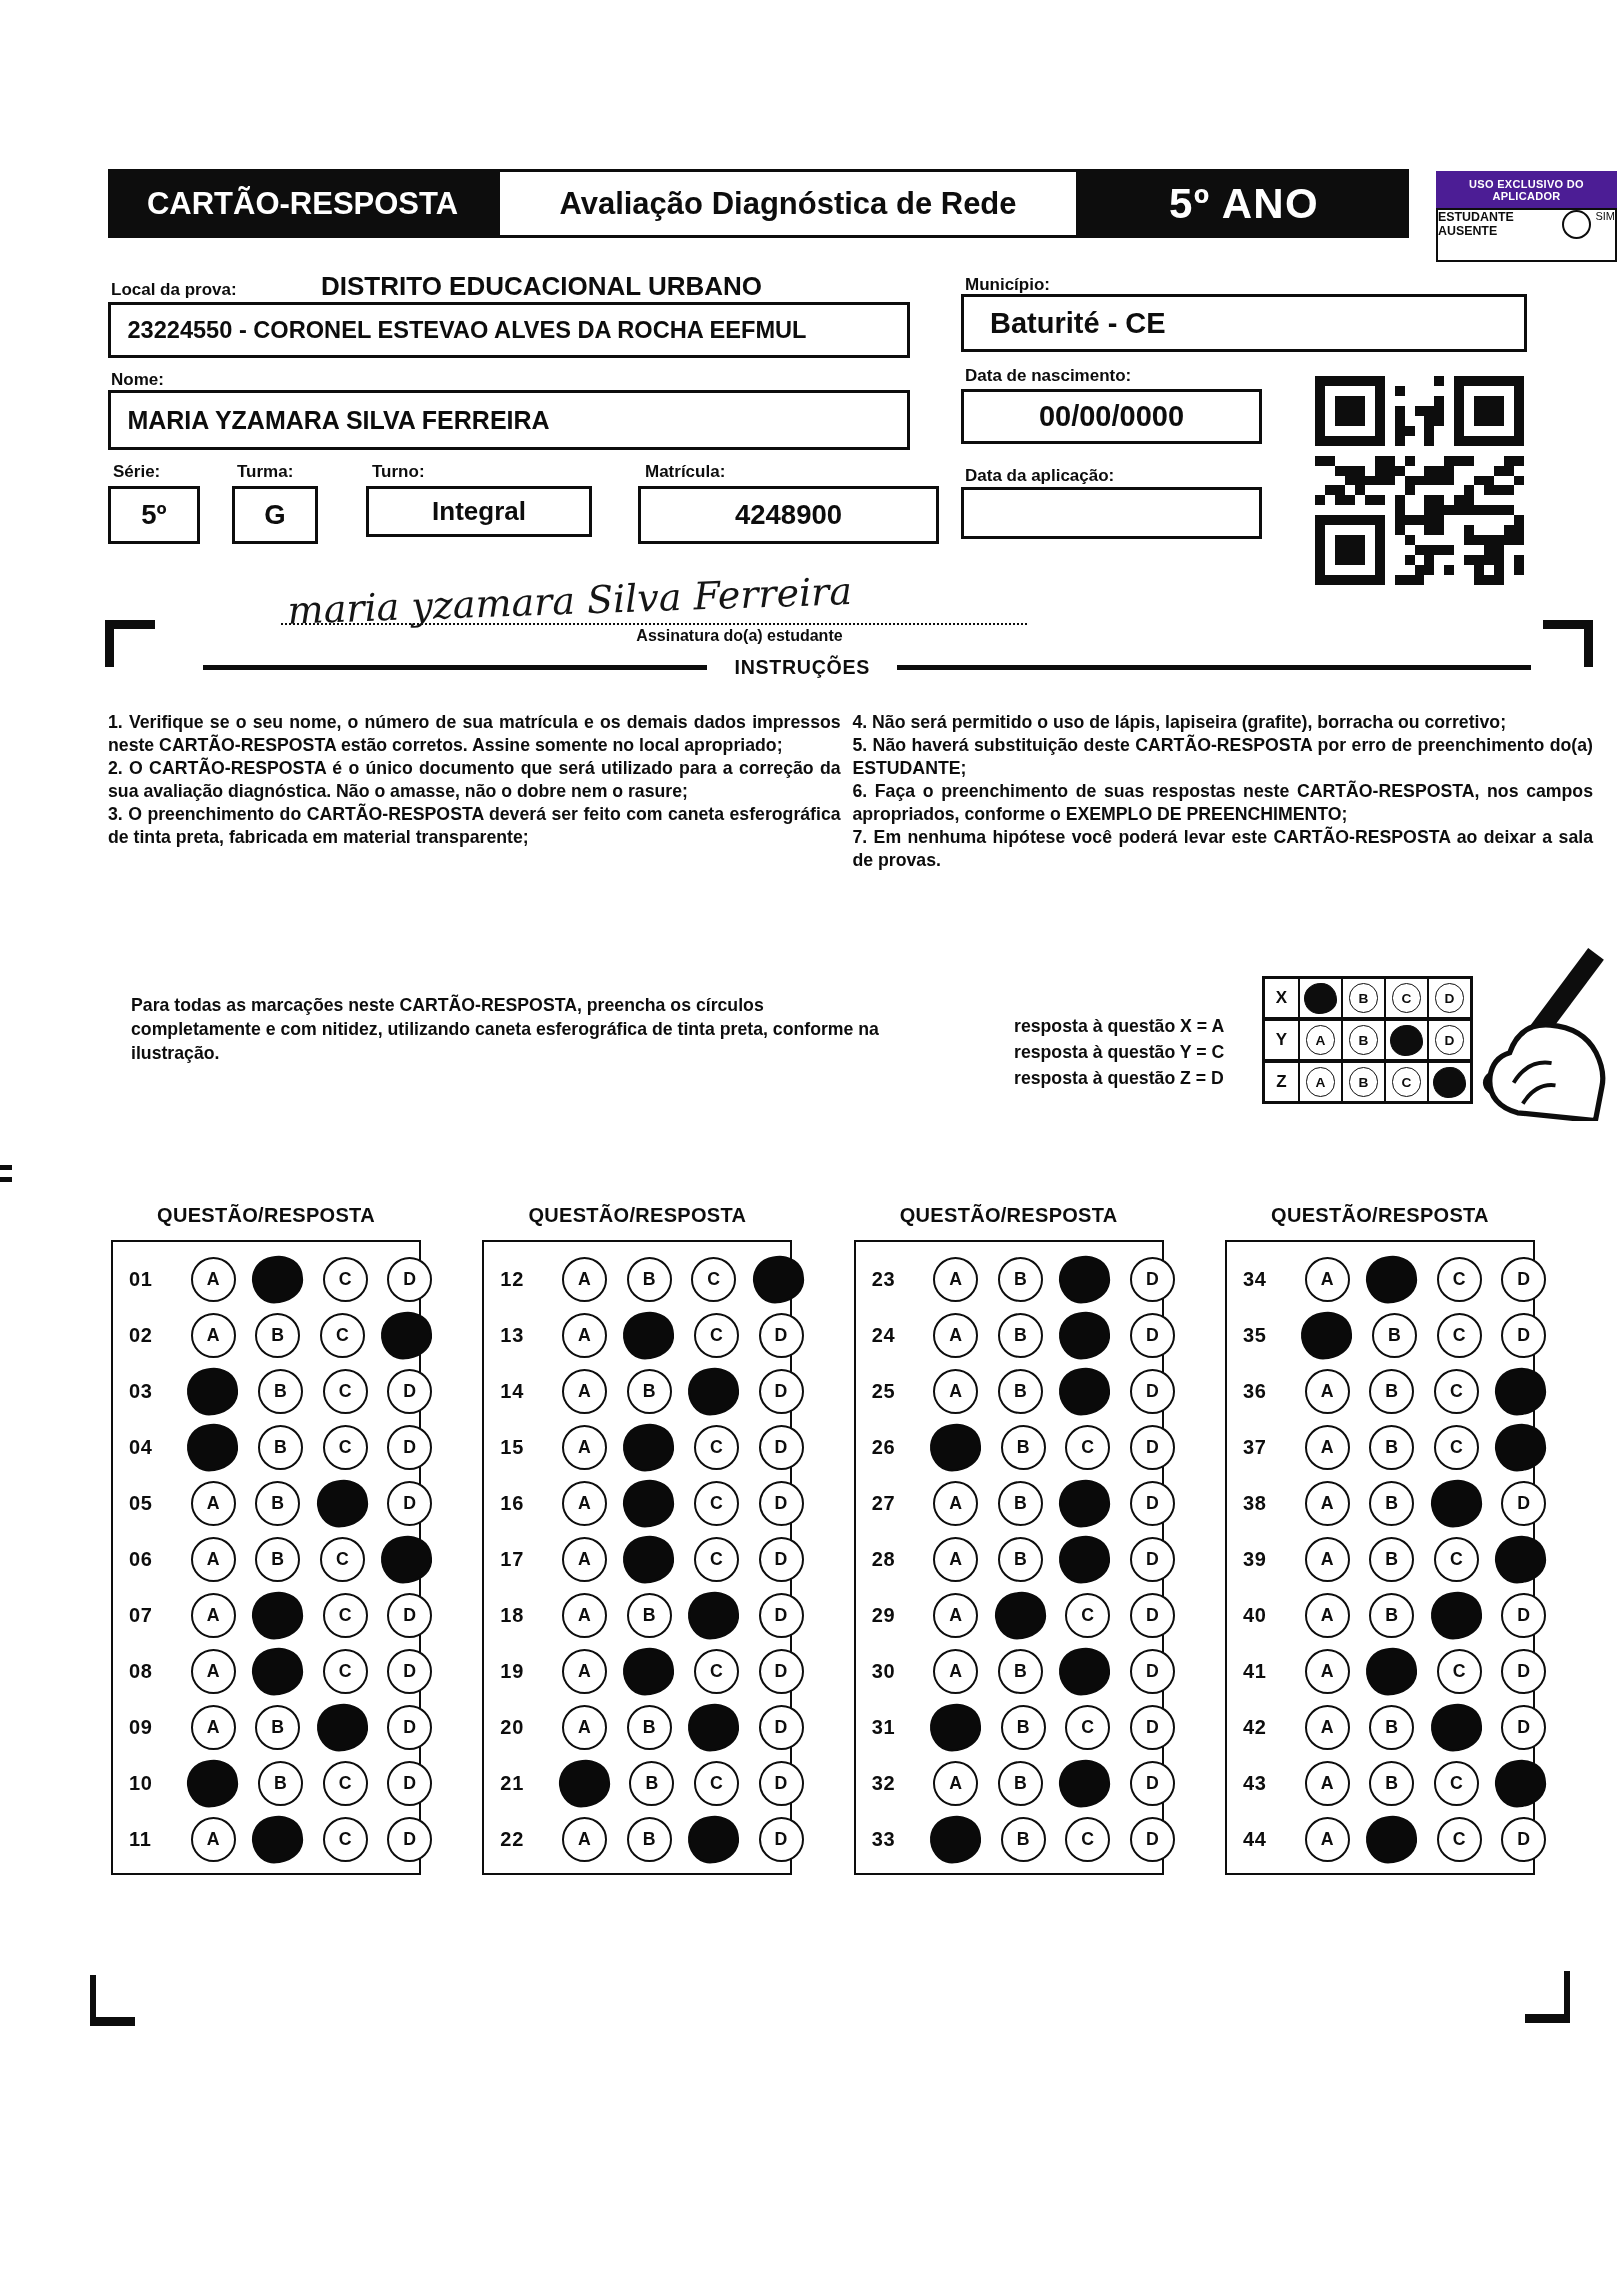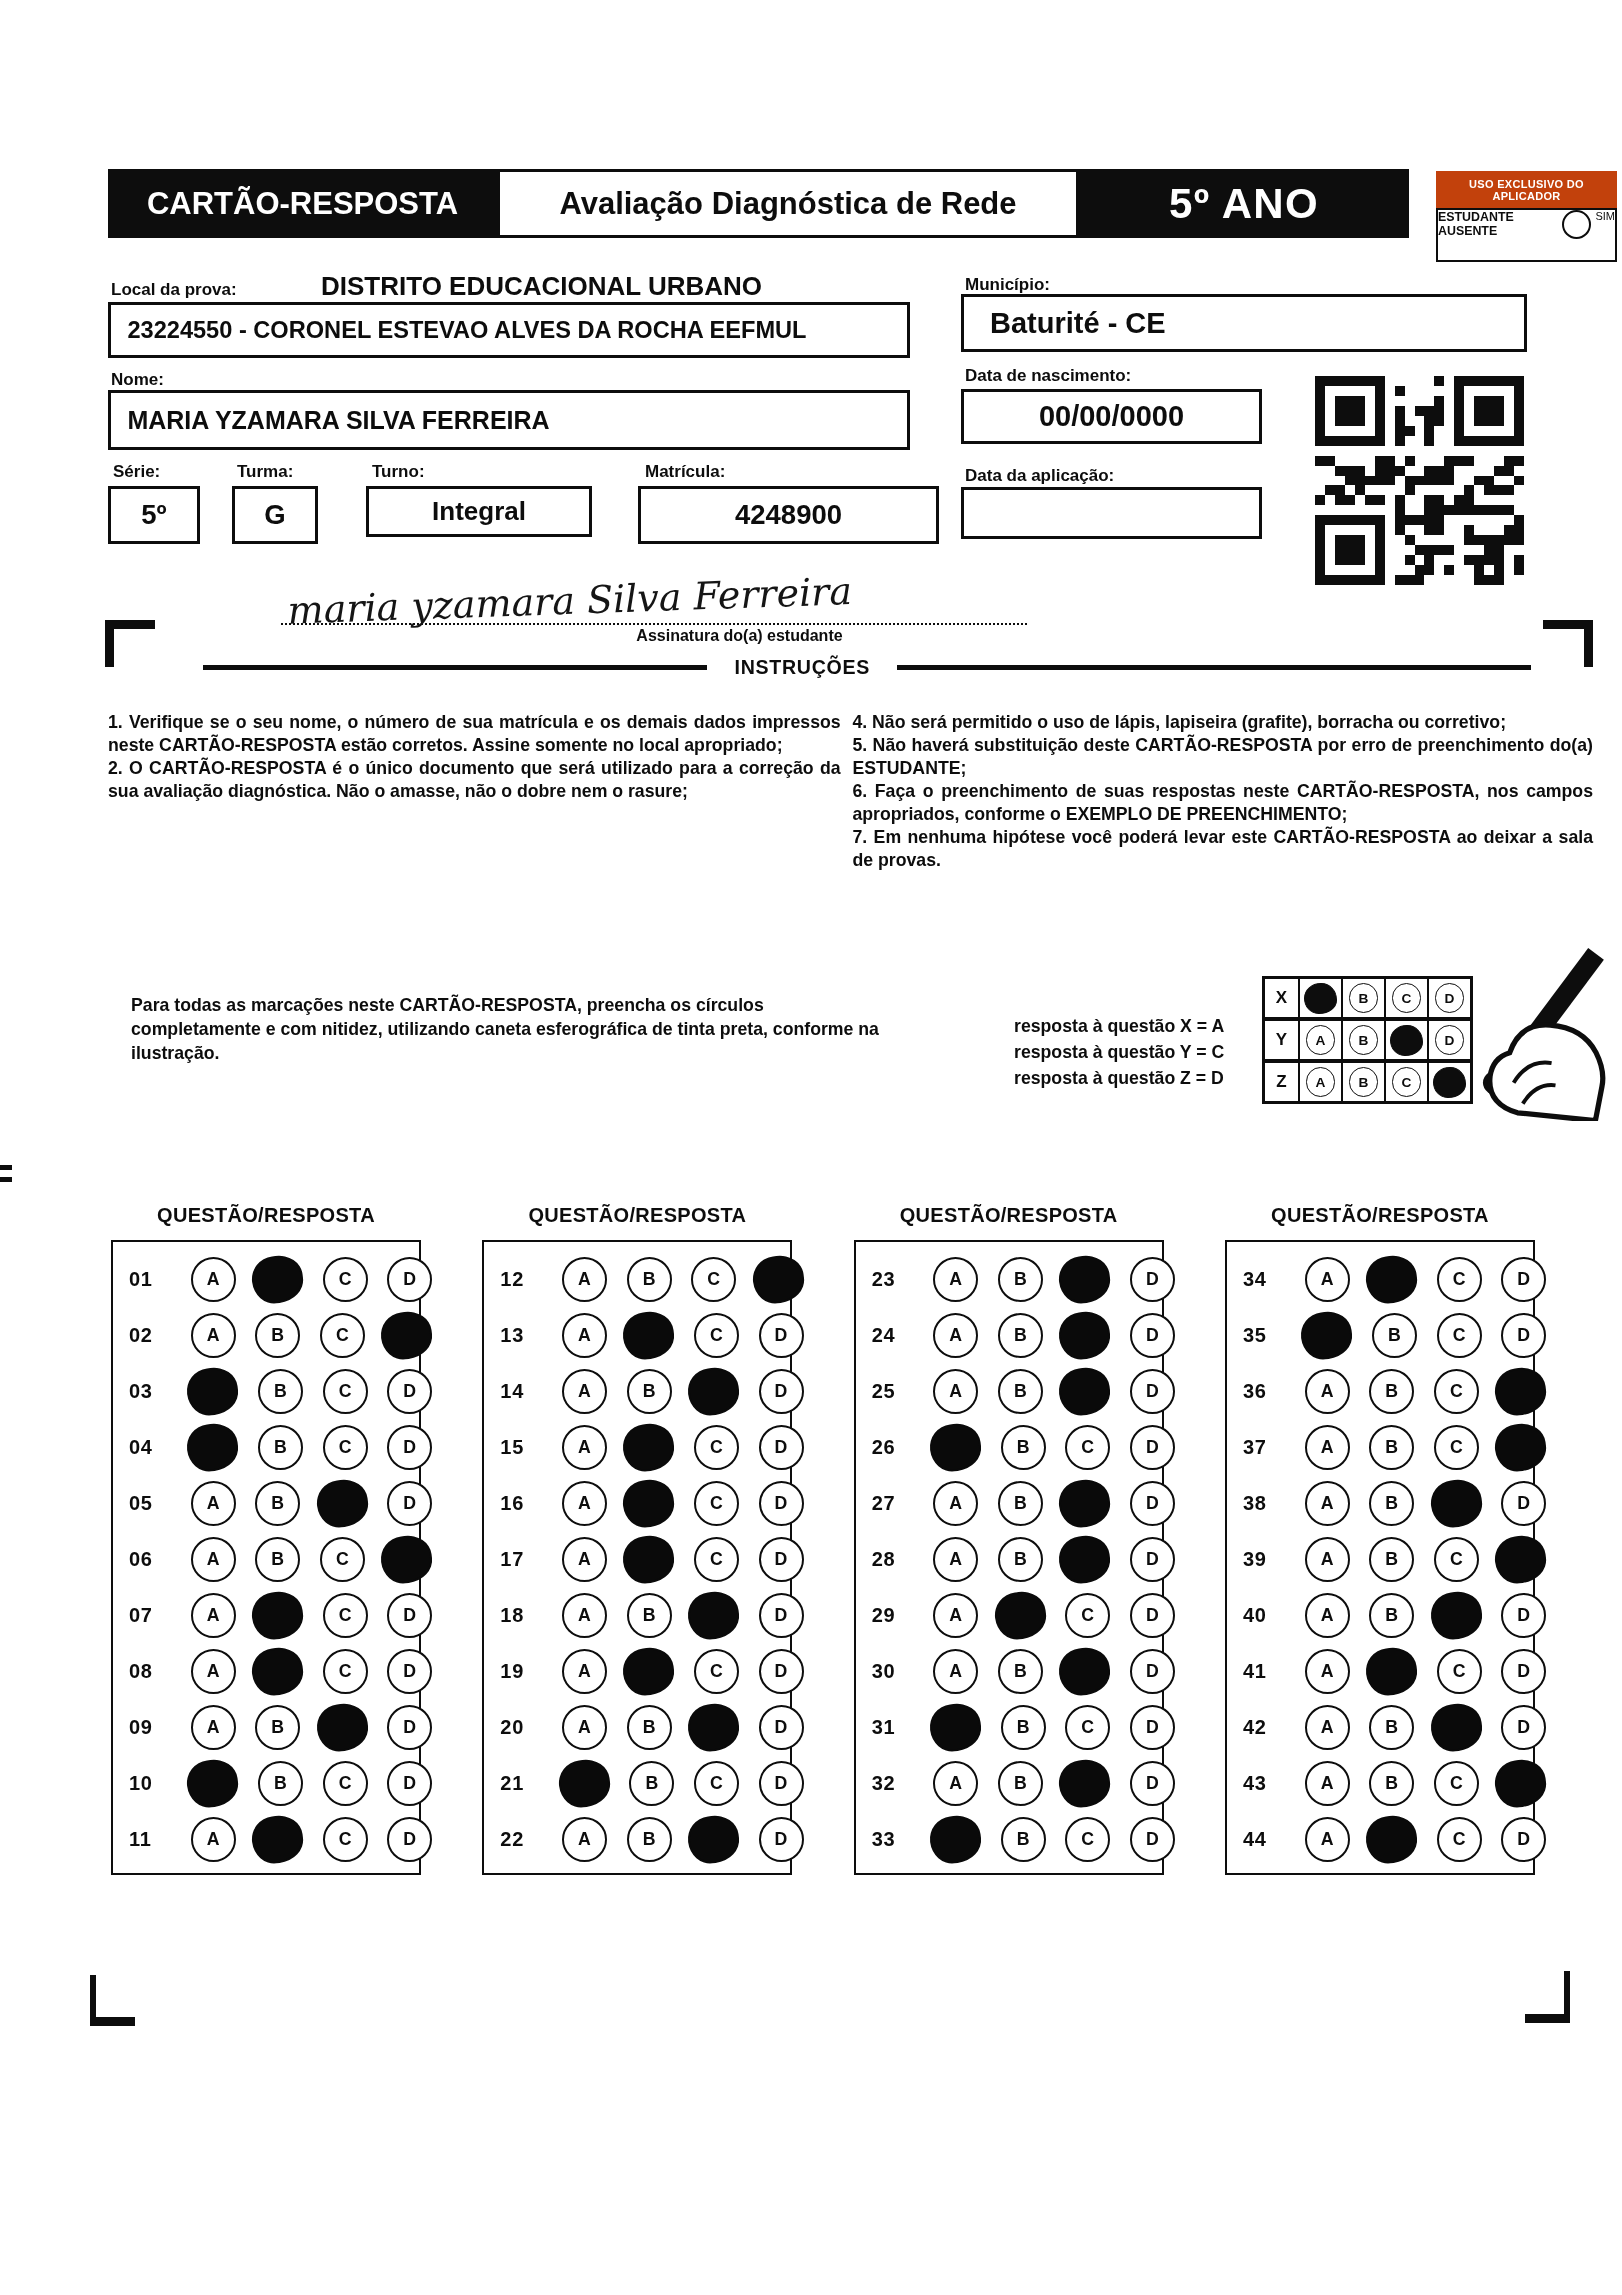"USO EXCLUSIVO DO APLICADOR" #applicator .apl-head { background: #c2410c -> #4c1d95 }
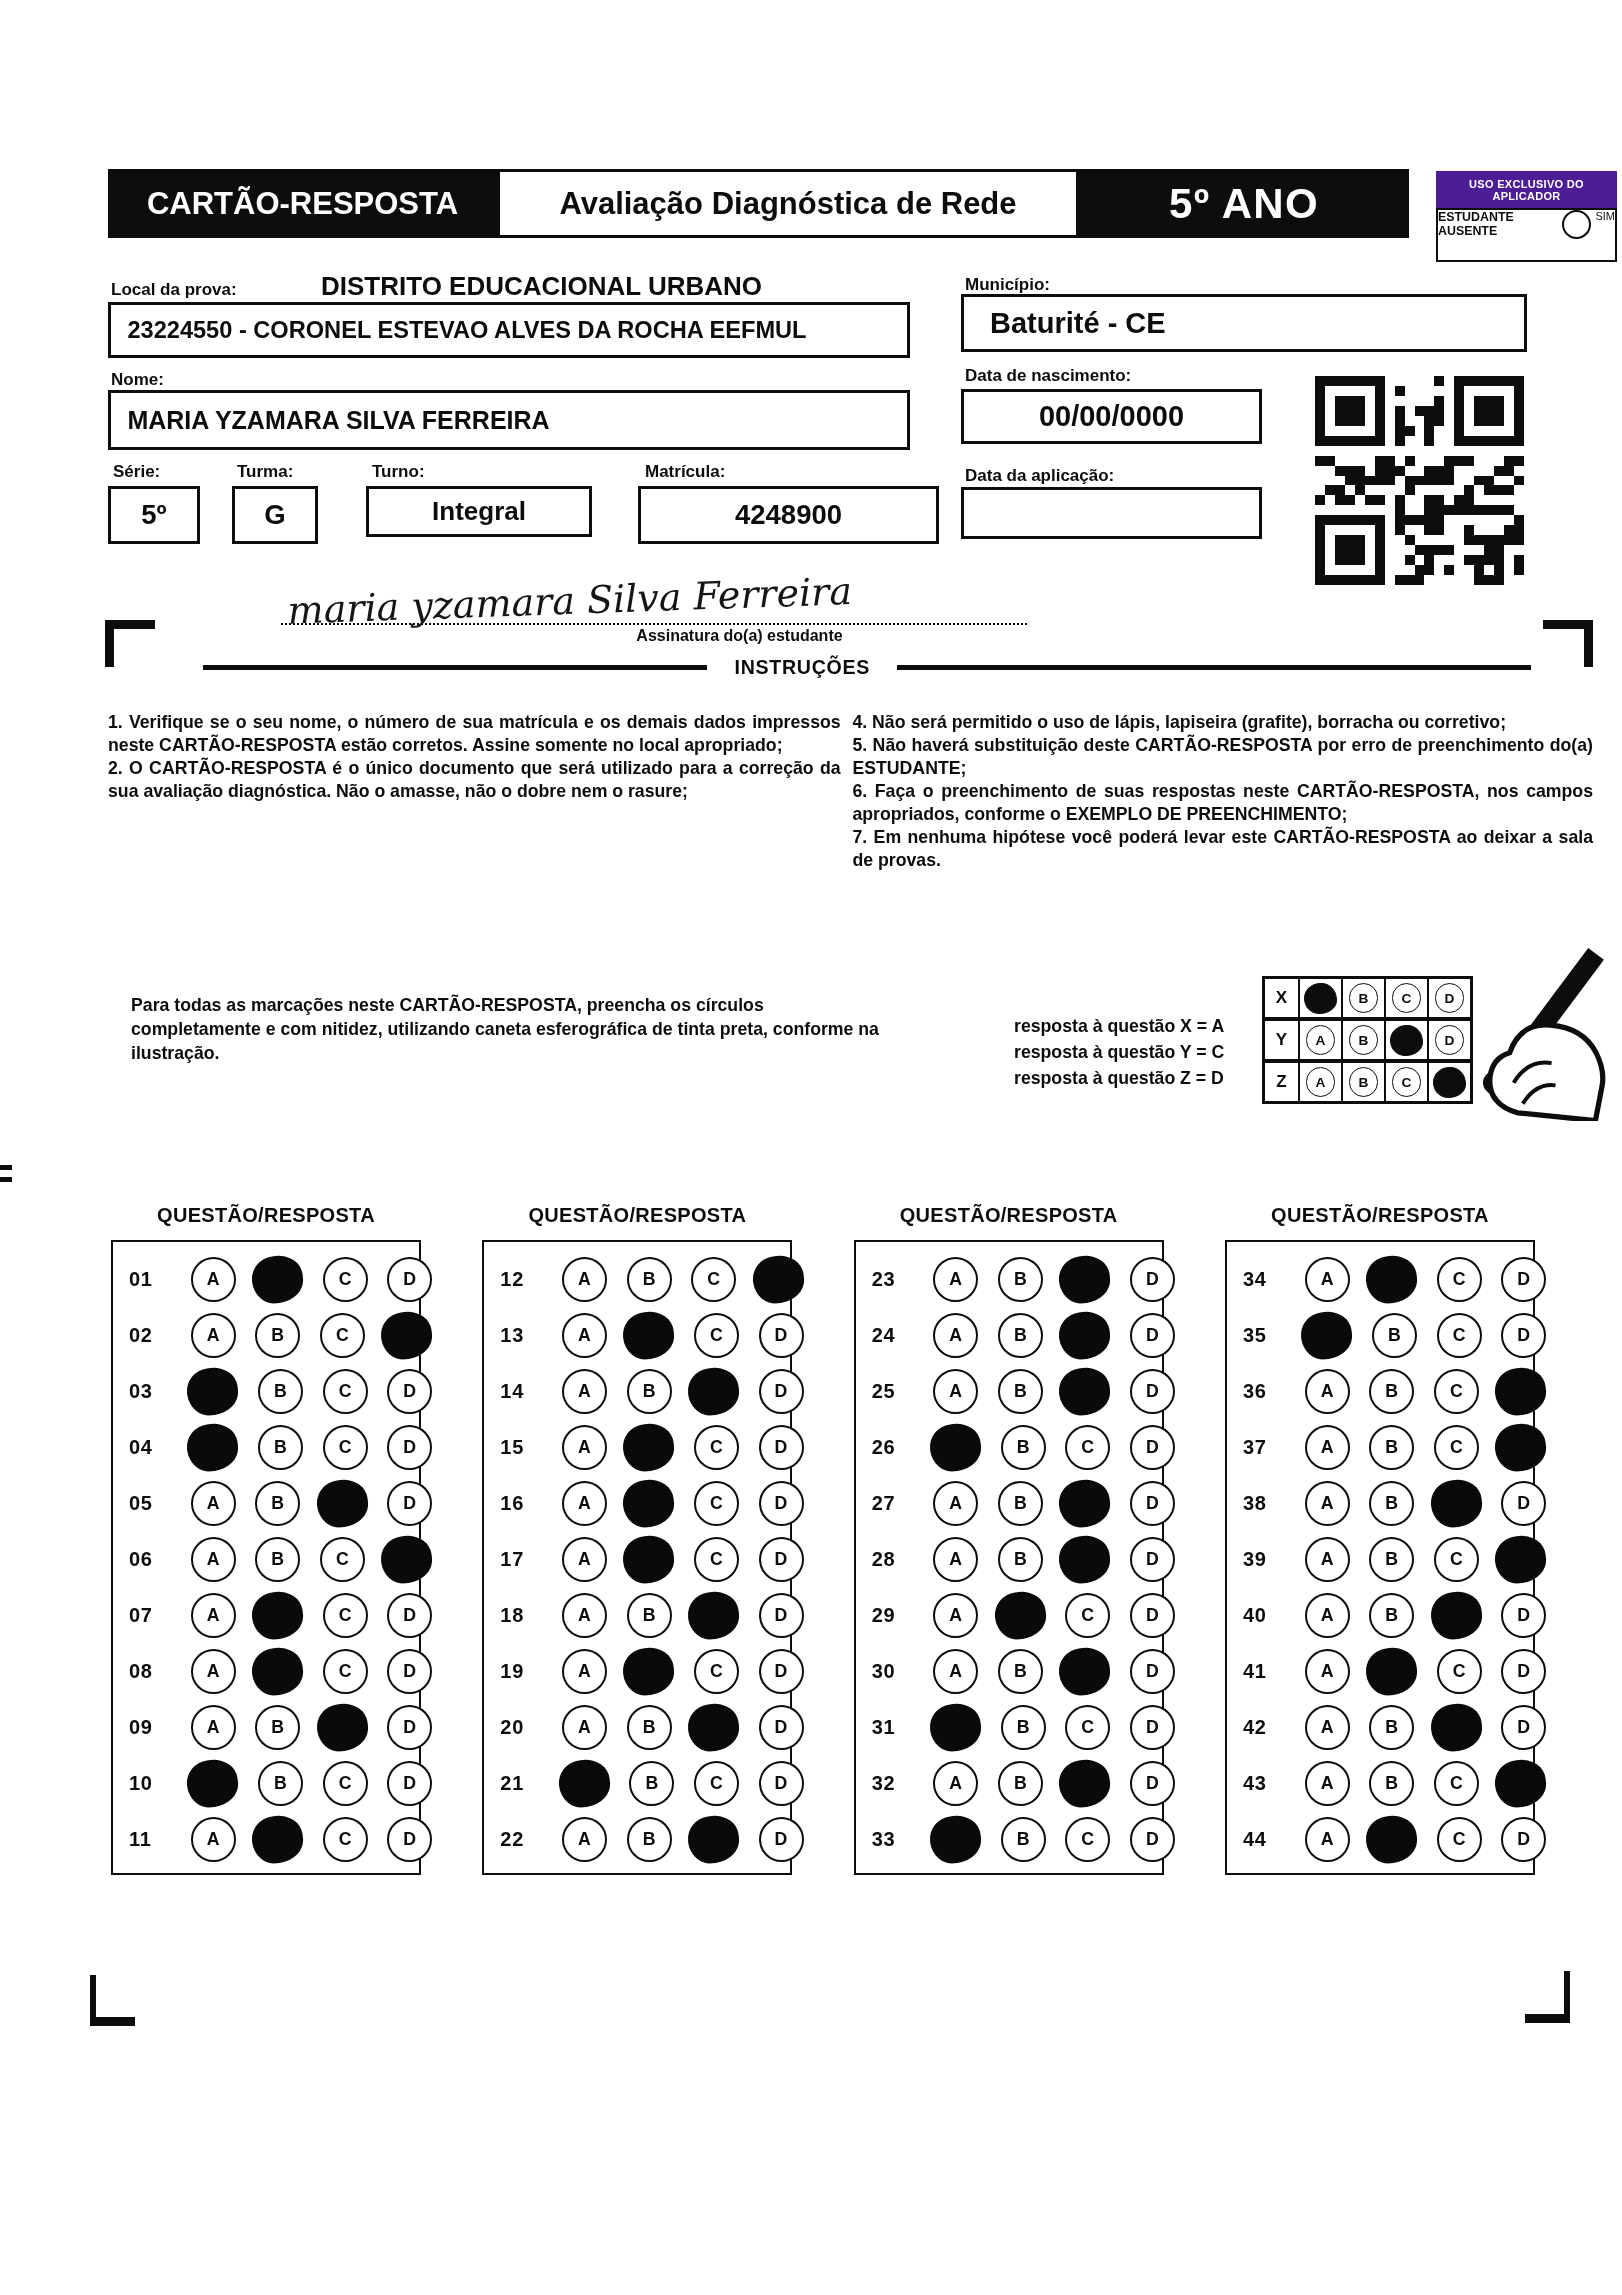"3. O preenchimento do CARTÃO-RESPOSTA" p.instr-item { html: none -> <p>3. O preenchimento do CARTÃO-RESPOSTA deverá ser feito com caneta esferográfica de tinta preta, fabricada em material transparente;</p> }
